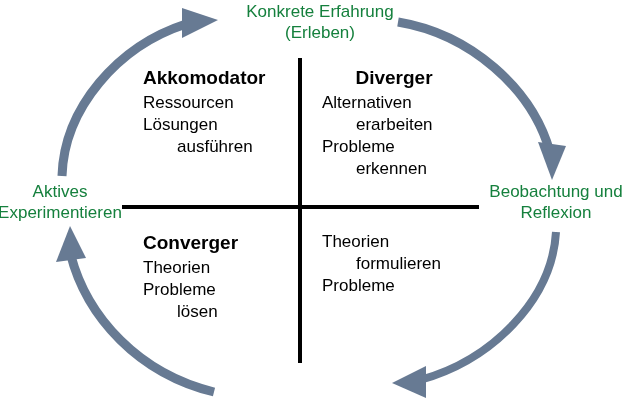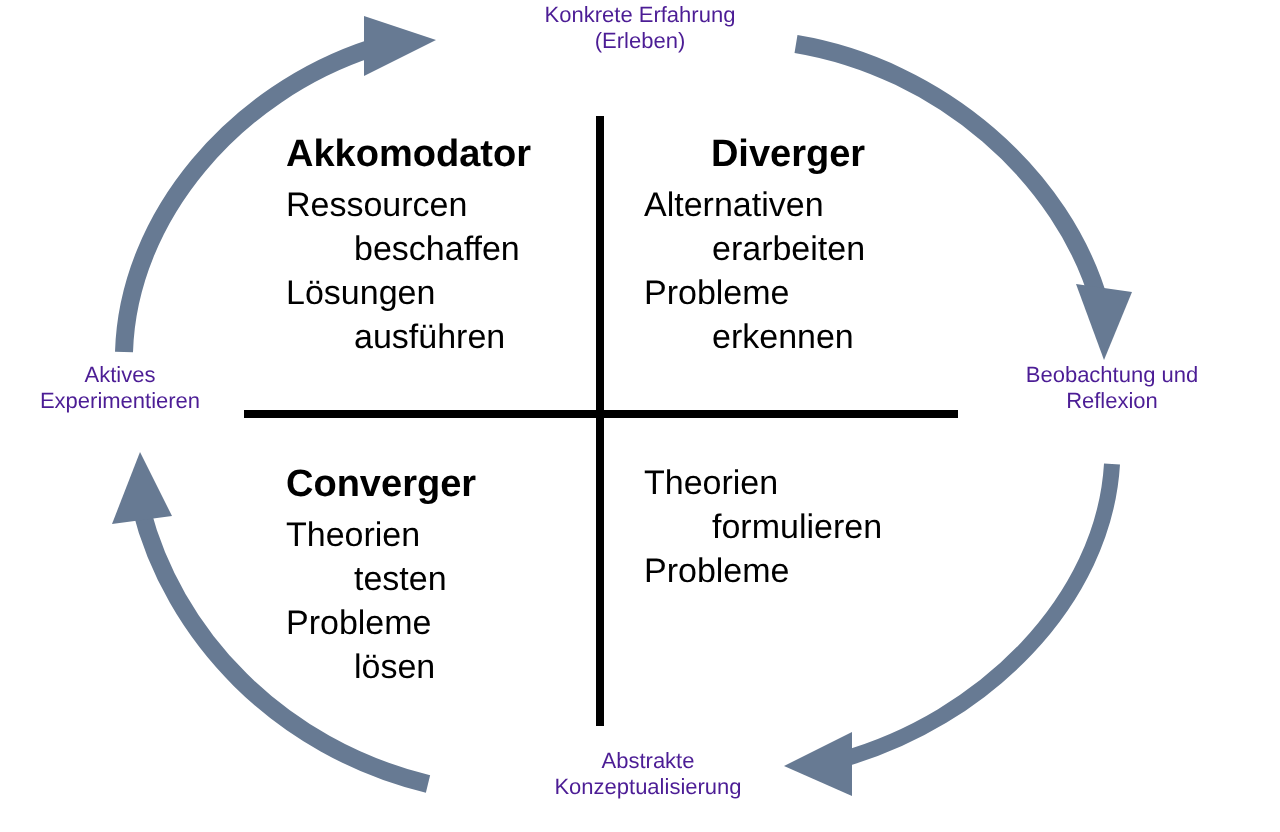"Konkrete Erfahrung" .stage-label { color: #4c1d95 -> #15803d; font-size: 11px -> 17px }
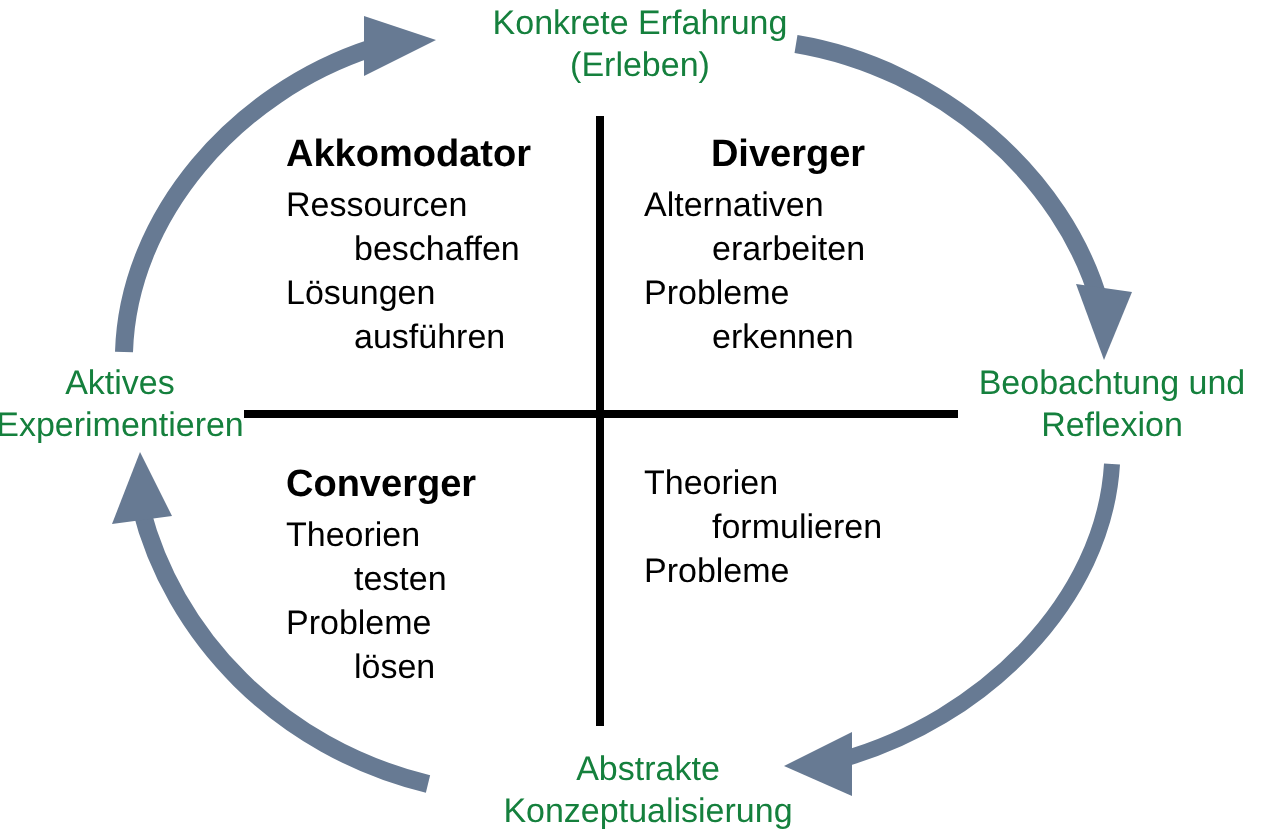"beschaffen" div.quad-line { html: <div>beschaffen</div> -> none }
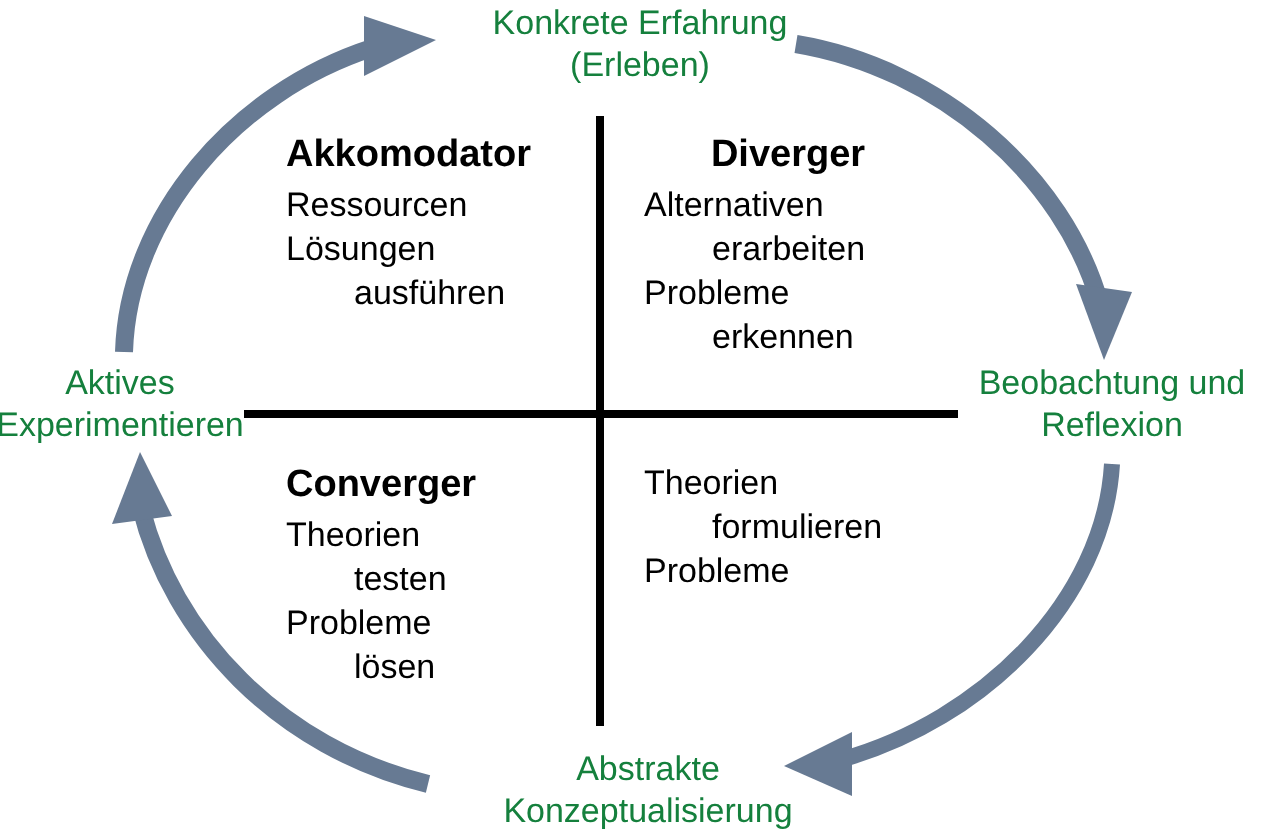"testen" div.quad-line { html: <div>testen</div> -> none }
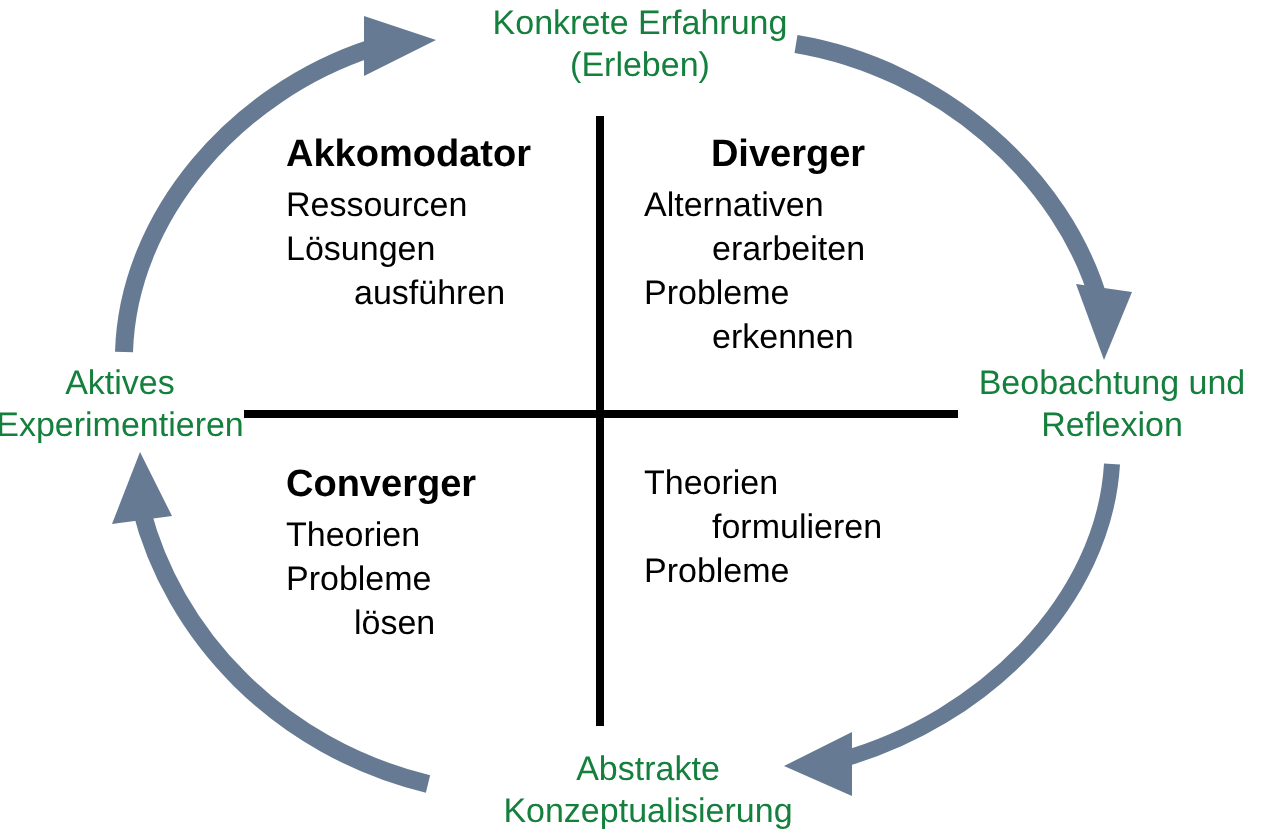"Abstrakte" div.stage-label { html: <div> <div>Abstrakte</div> <div>Konzeptualisierung</div> </div> -> none }
